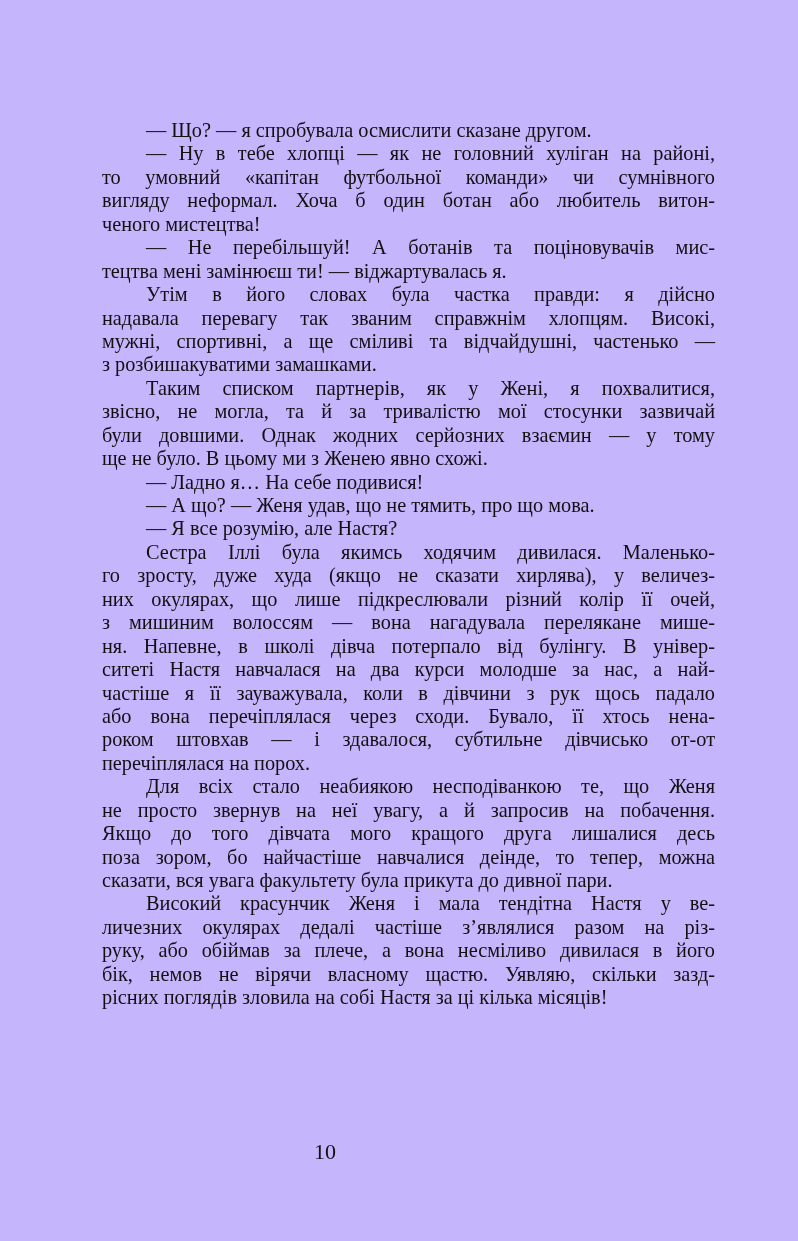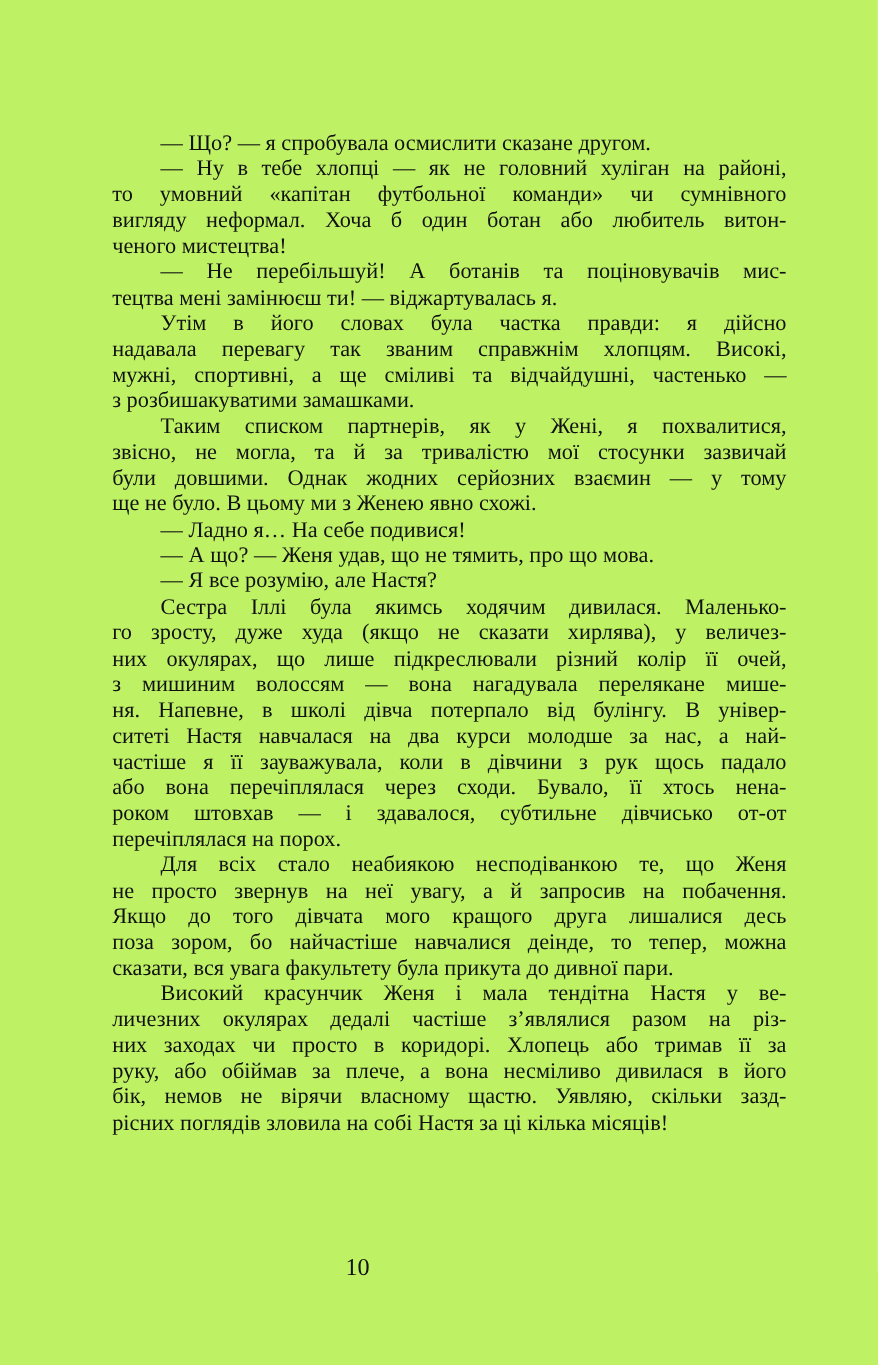"— Що? — я спробувала" .page { background: #bef264 -> #c4b5fd }
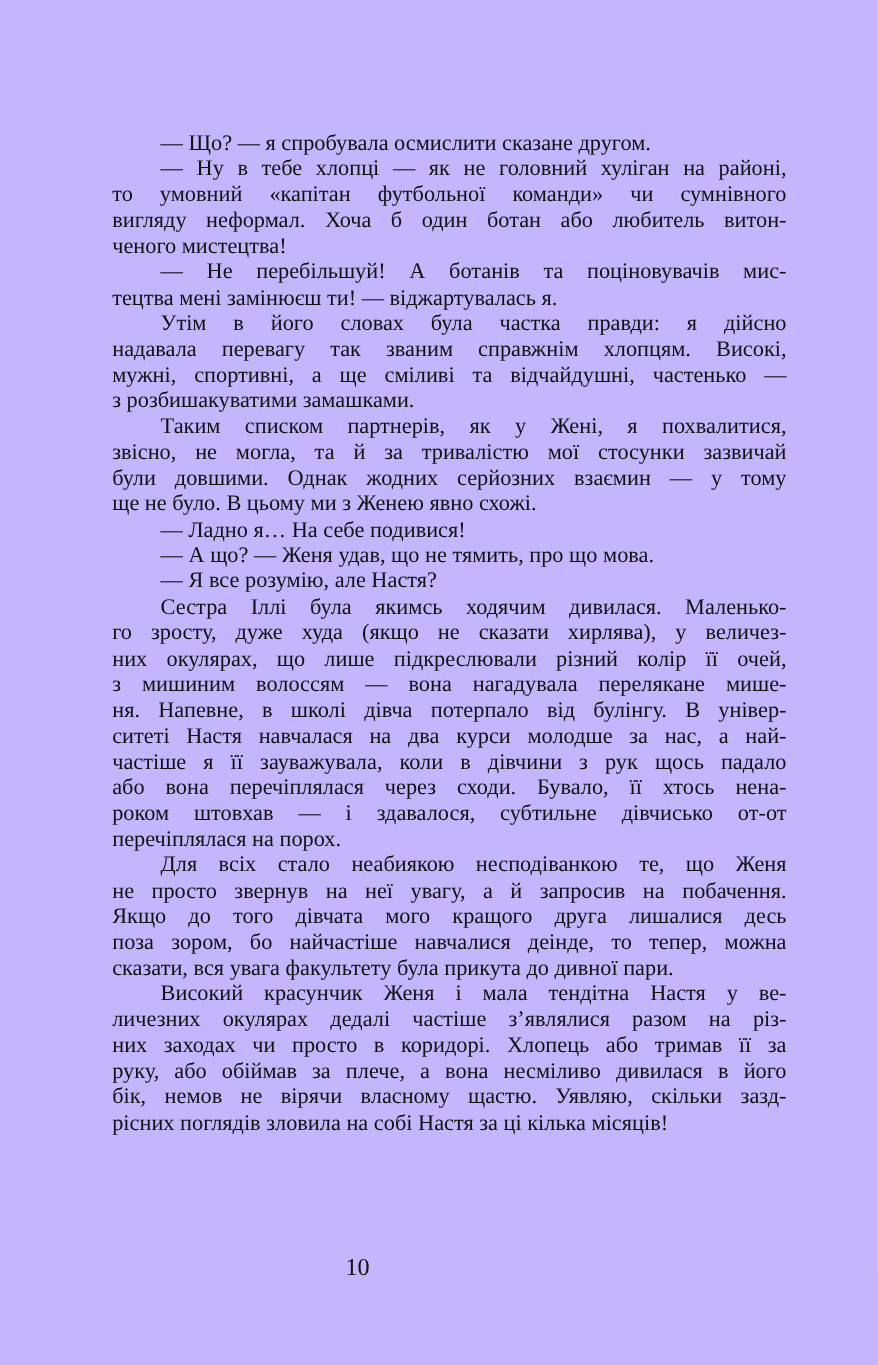"них заходах чи просто в" span.line { html: <span>них заходах чи просто в коридорі. Хлопець або тримав її за</span> -> none }
